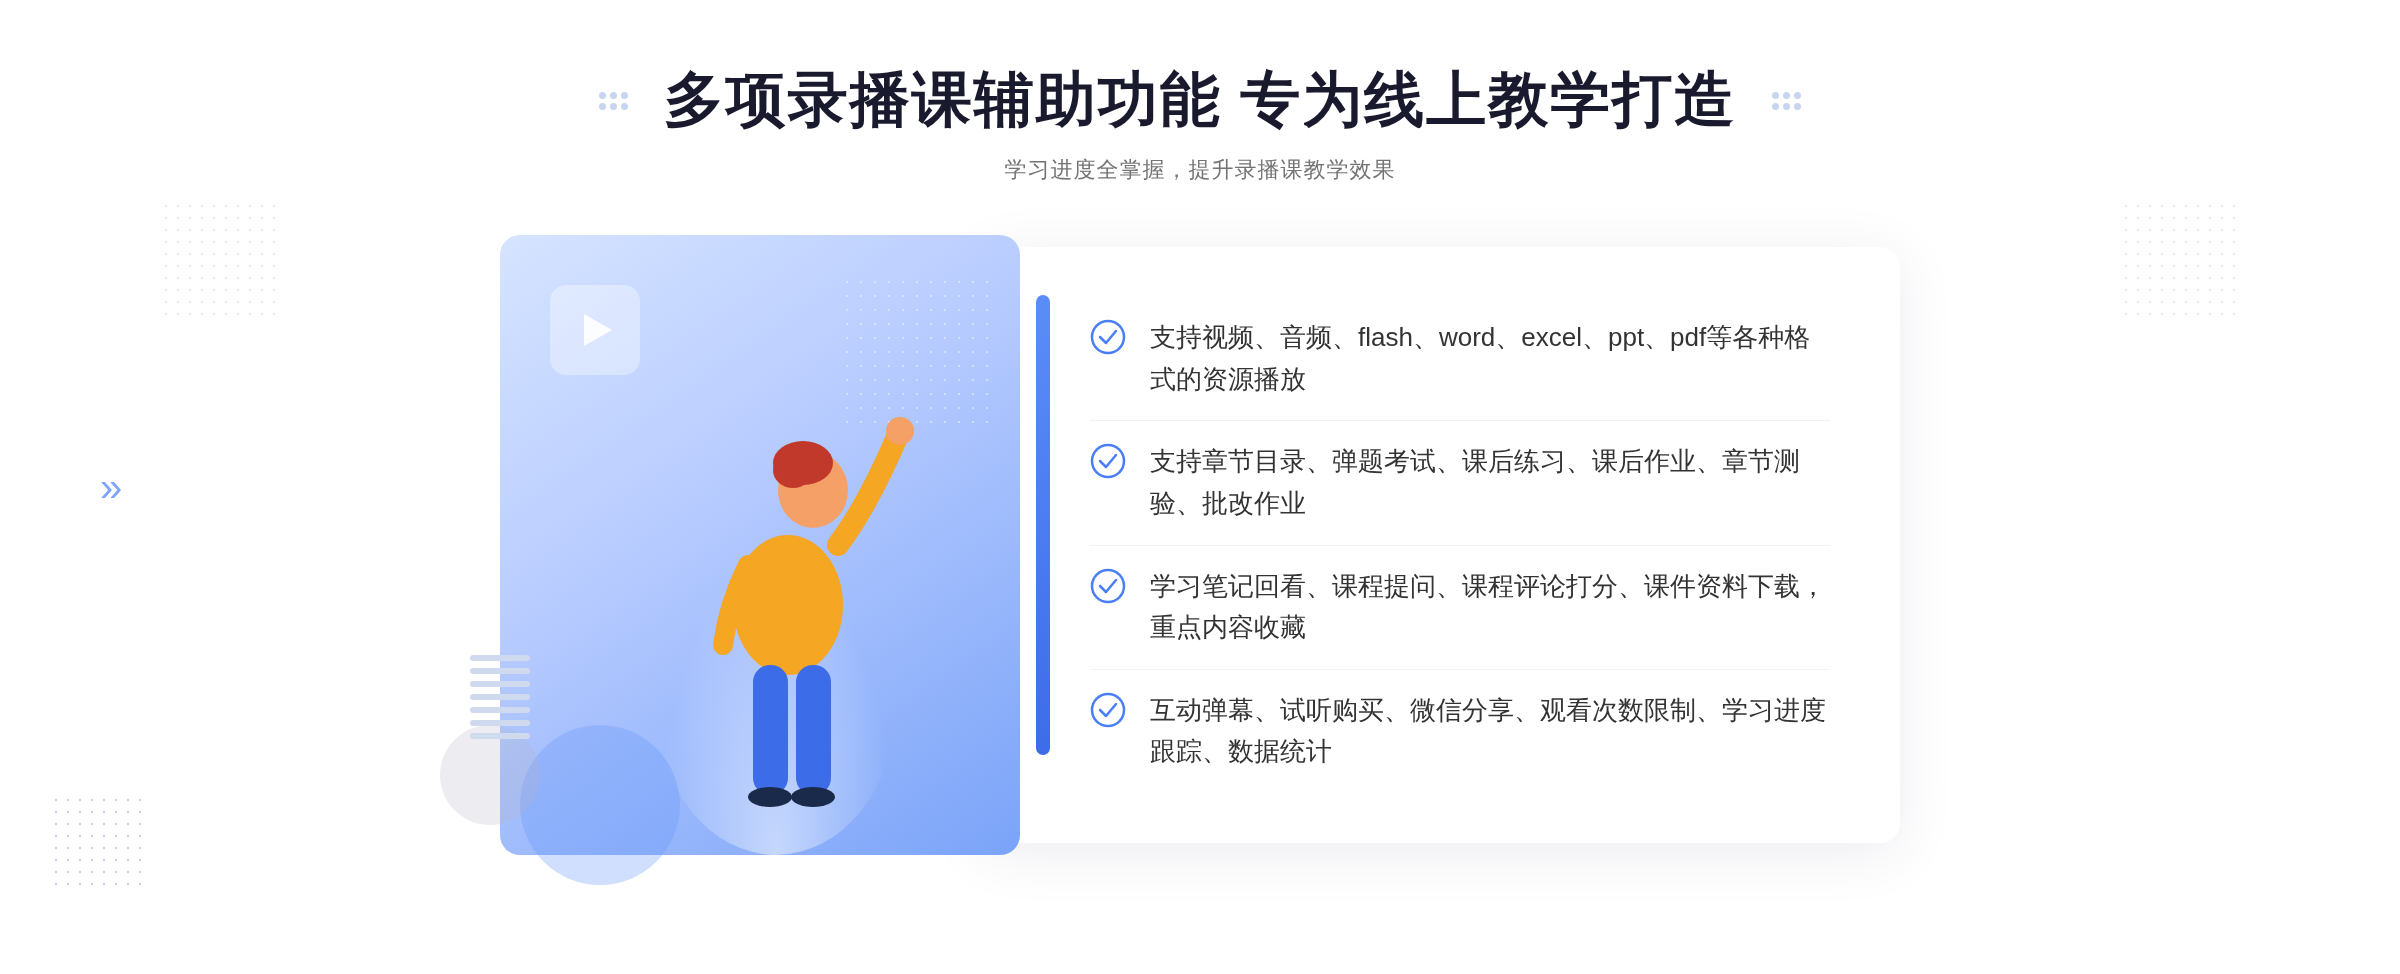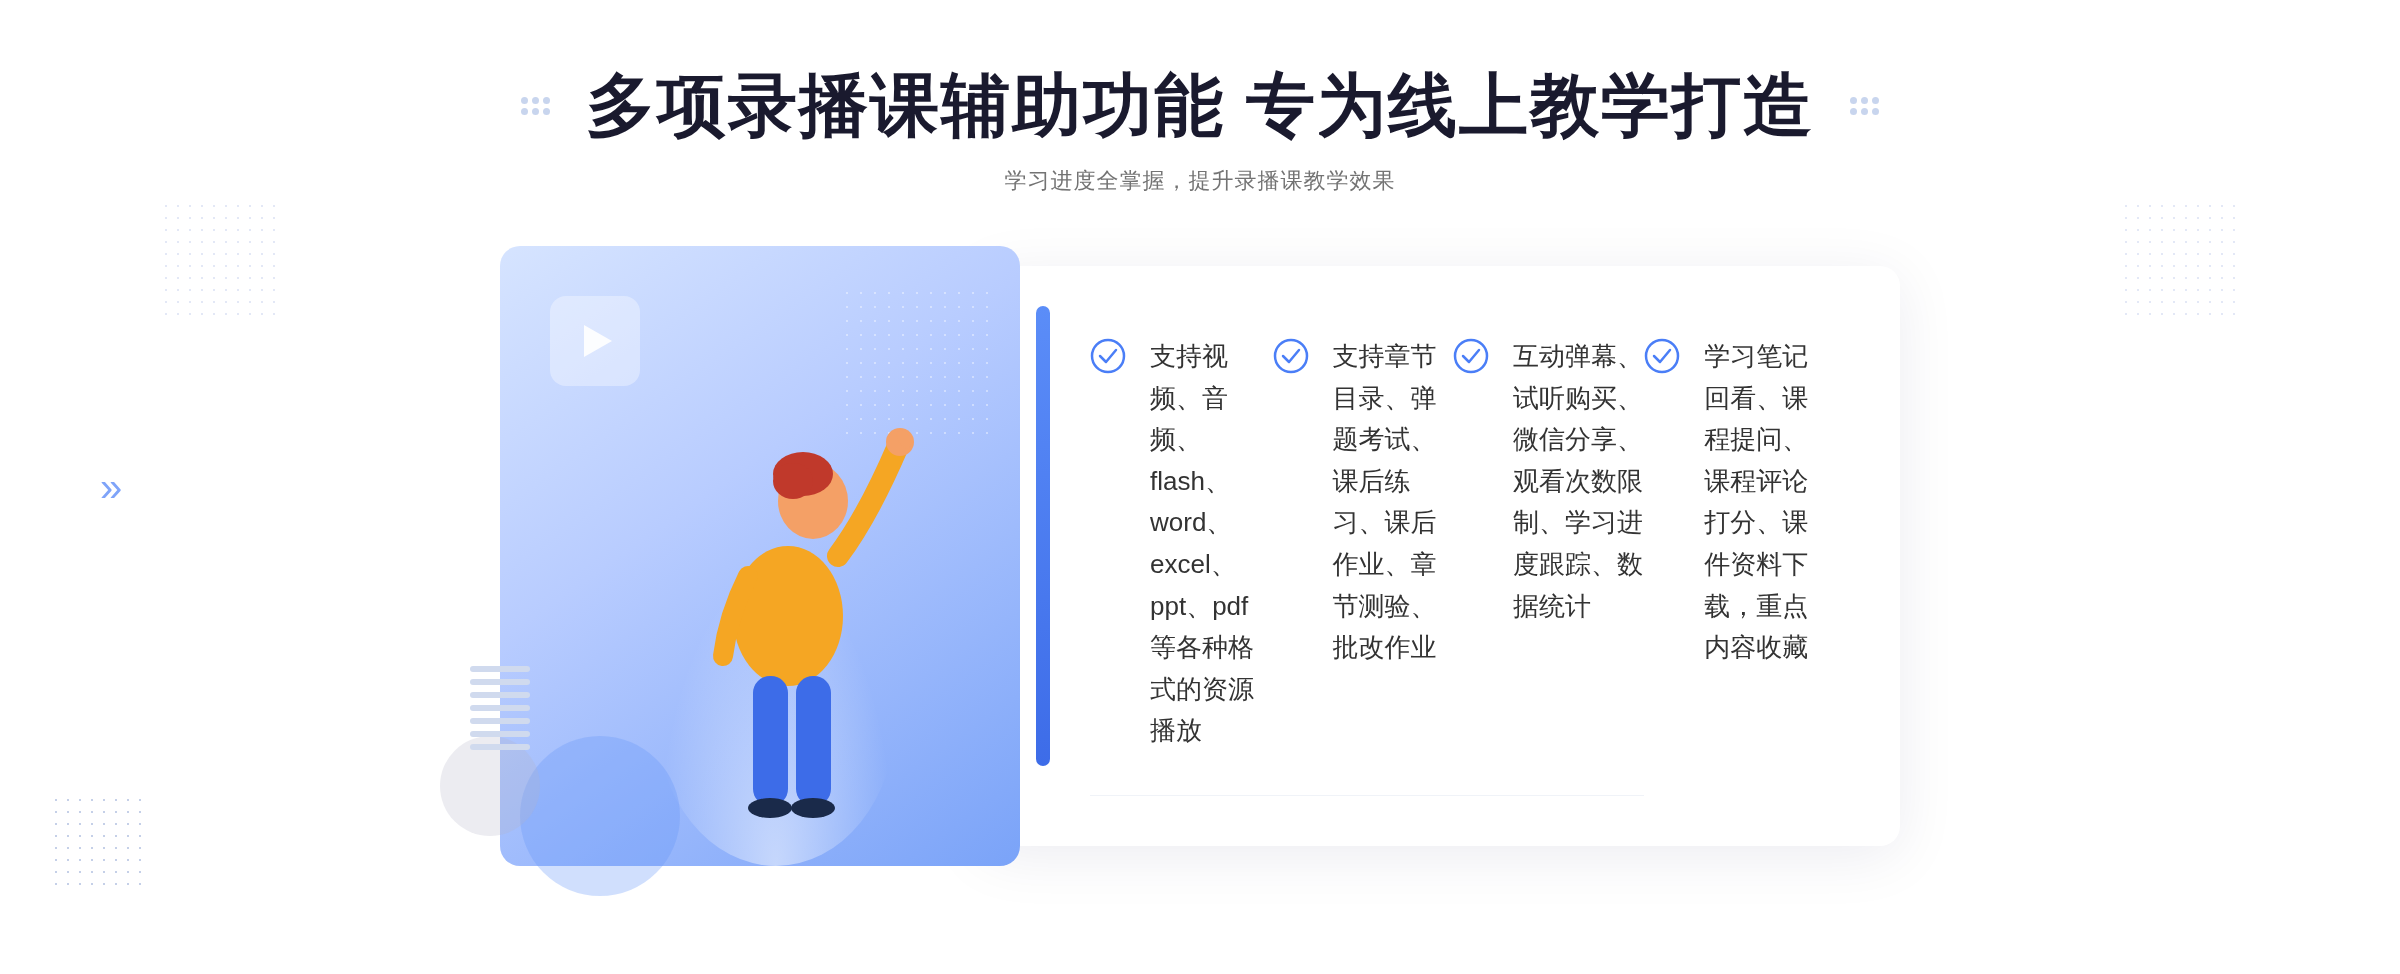"多项录播课辅助功能 专为线上教学打造" .main-title { font-size: 69px -> 60px }
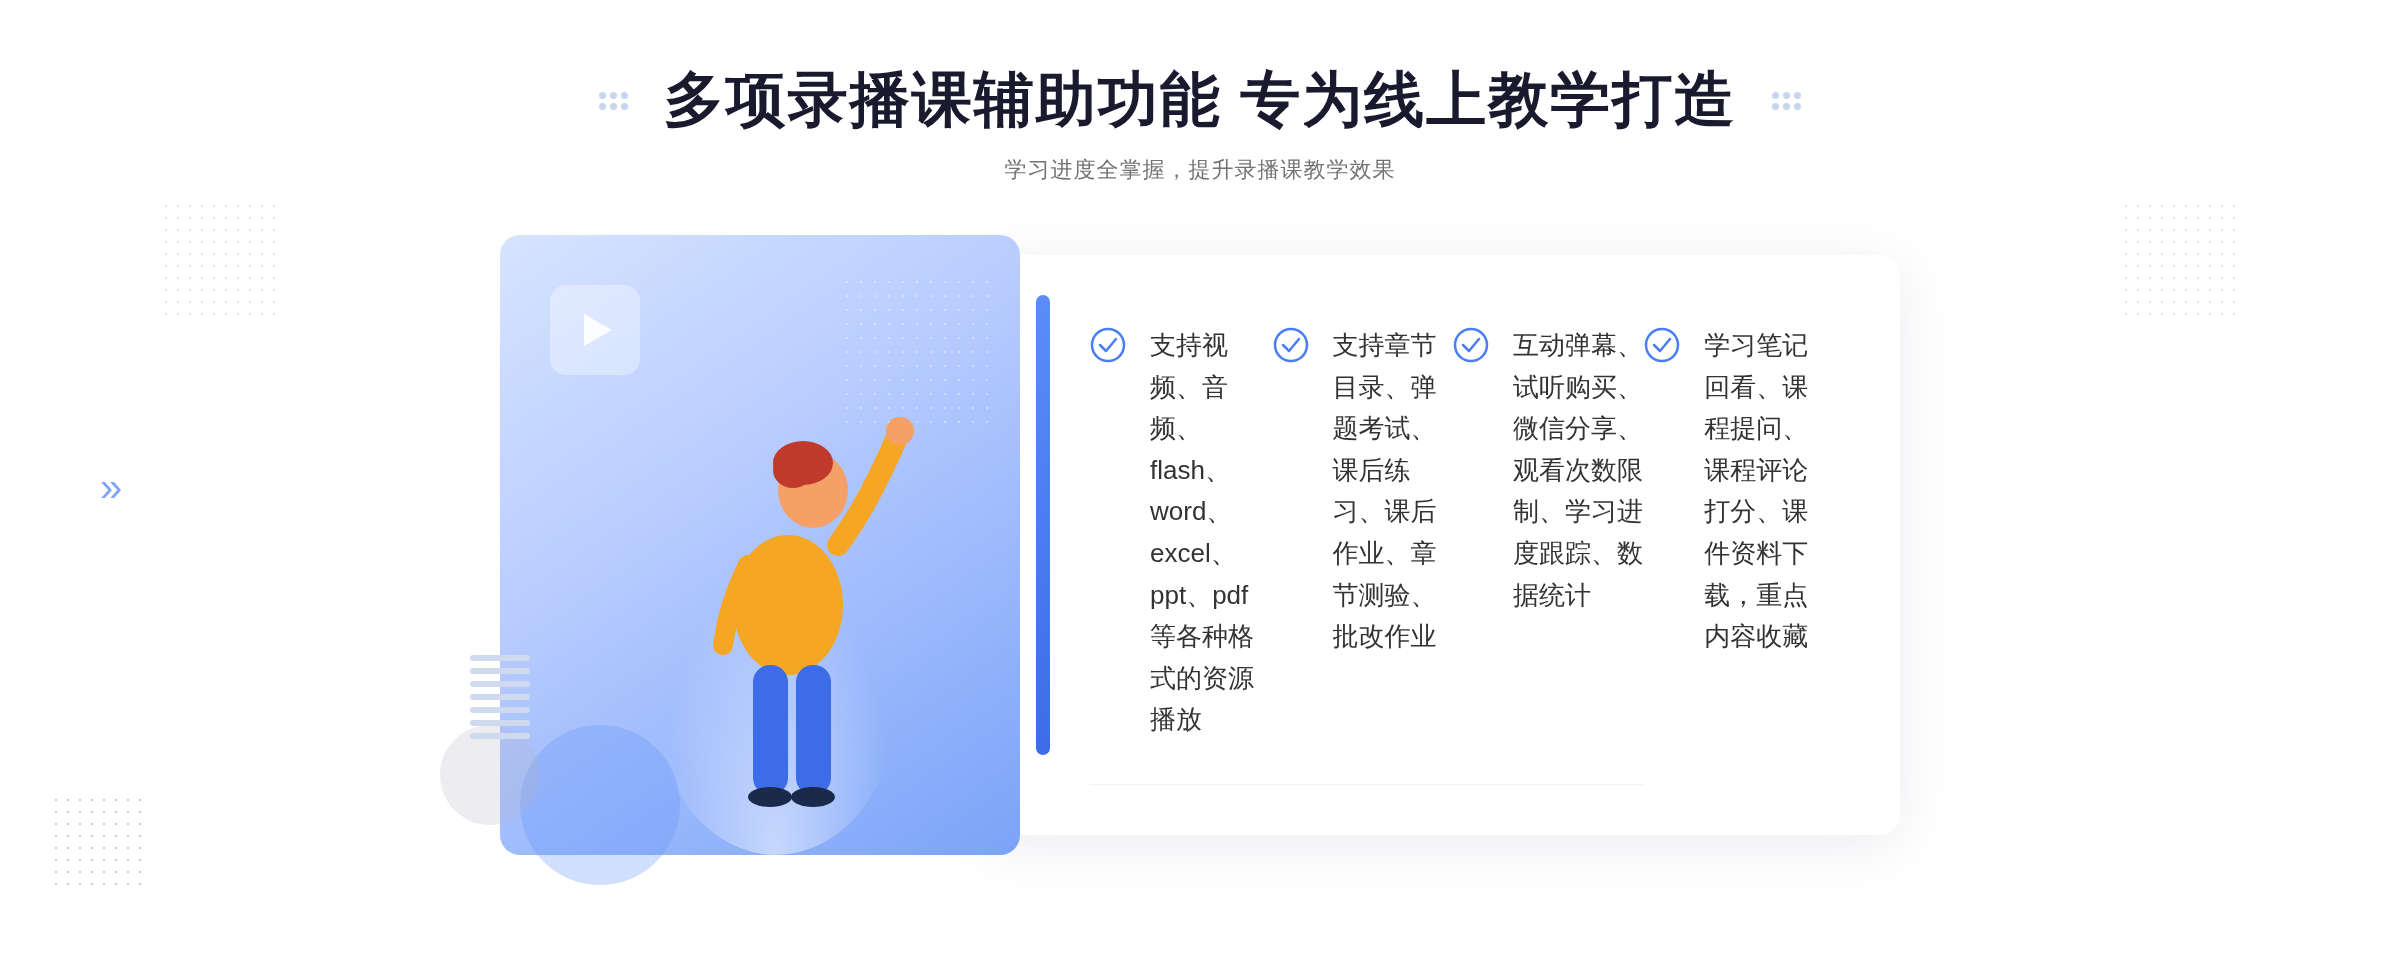"支持视频、音频、flash、word、excel、ppt、pdf等各种格式的资源" .content-panel { flex-direction: row -> column }
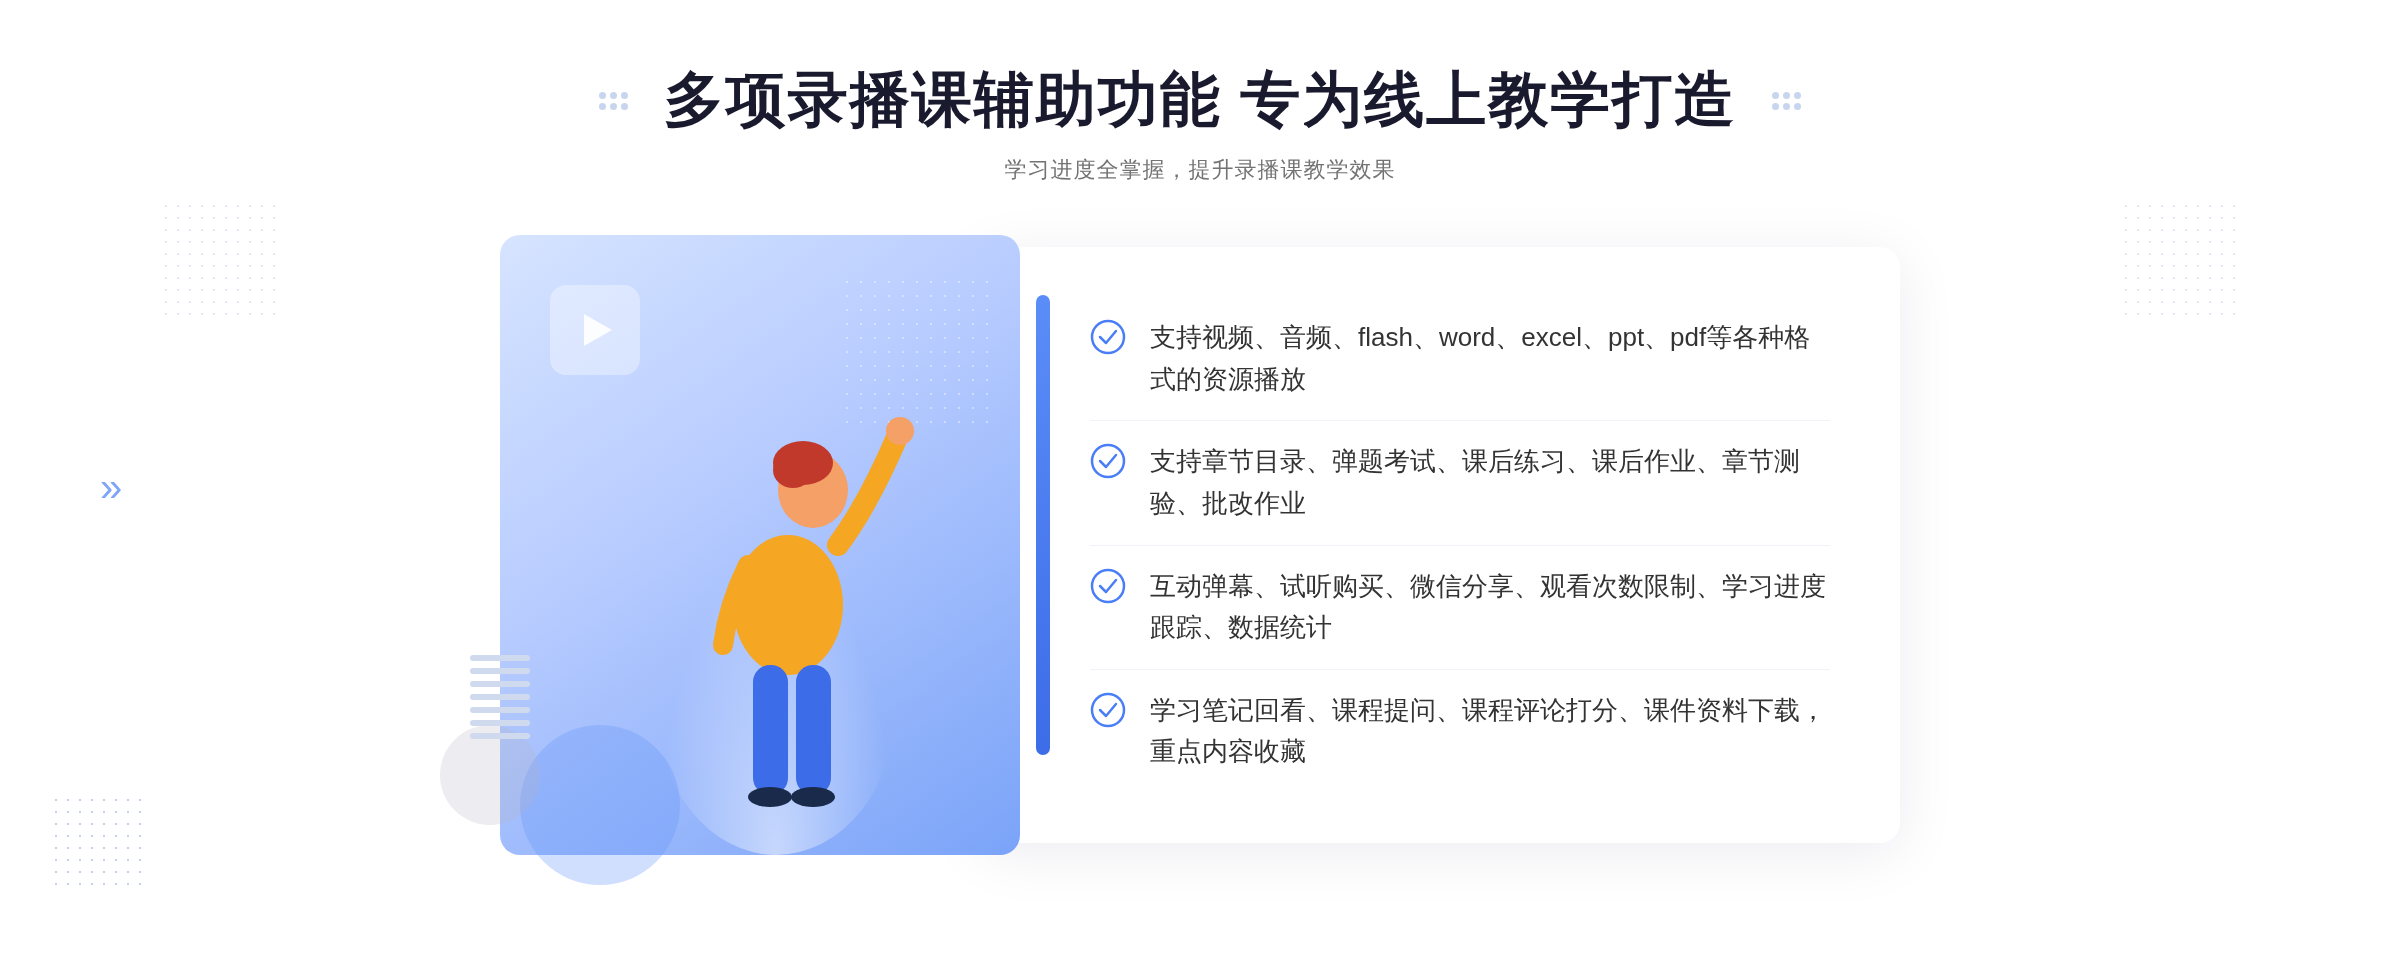"互动弹幕、试听购买、微信分享、观看次数限制、学习进度跟踪、数据统计" div.feature-item { order: before "学习笔记回看、课程提问、课程评论打分、课件资料下载，重点内容收藏" -> after "学习笔记回看、课程提问、课程评论打分、课件资料下载，重点内容收藏" }
